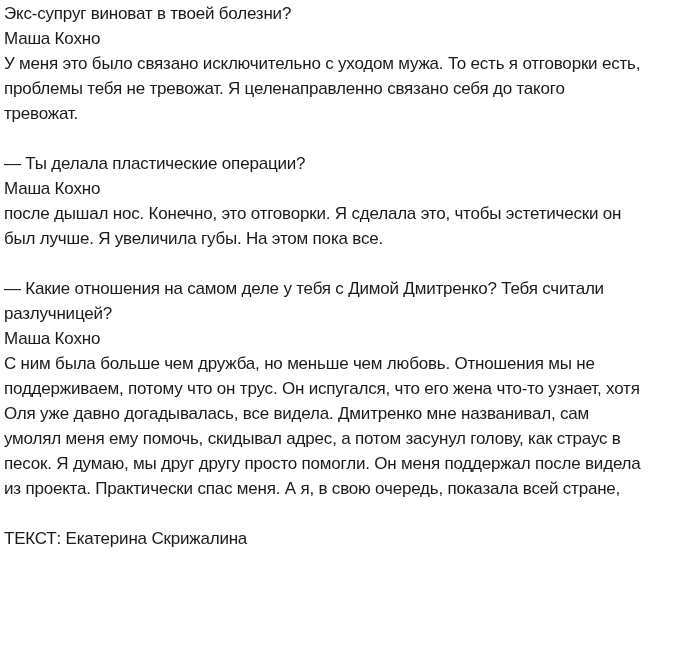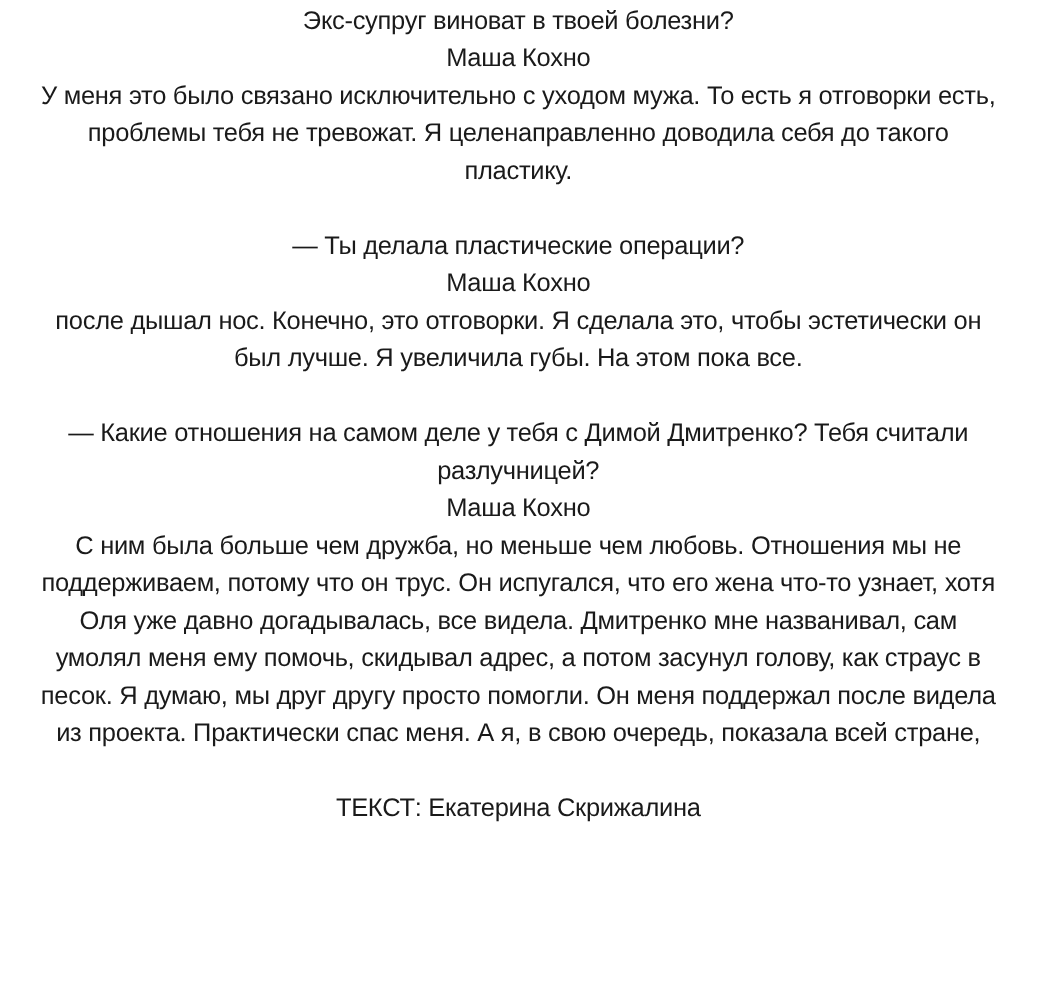"Экс-супруг виноват в твоей болезни?" .doc { text-align: center -> none }
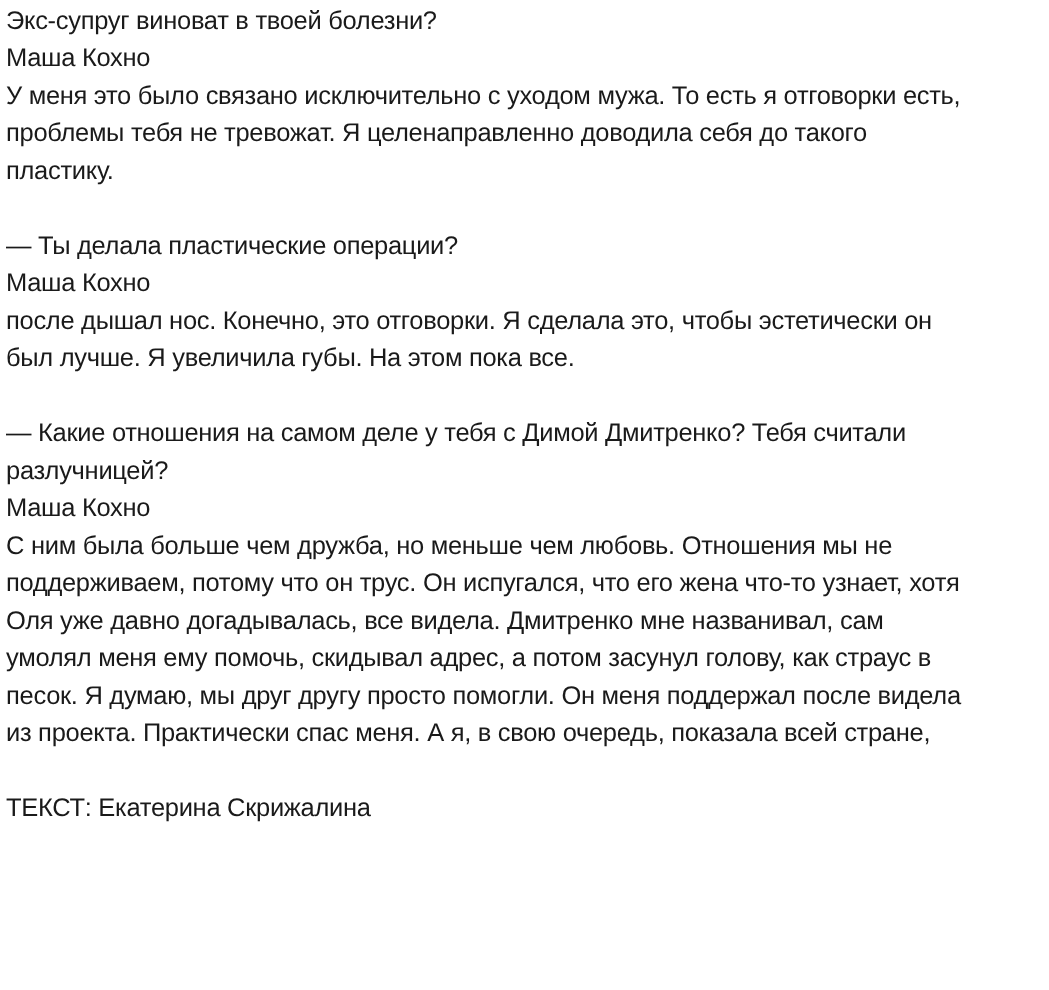"проблемы тебя не тревожат. Я" div.line { text: доводила -> связано }
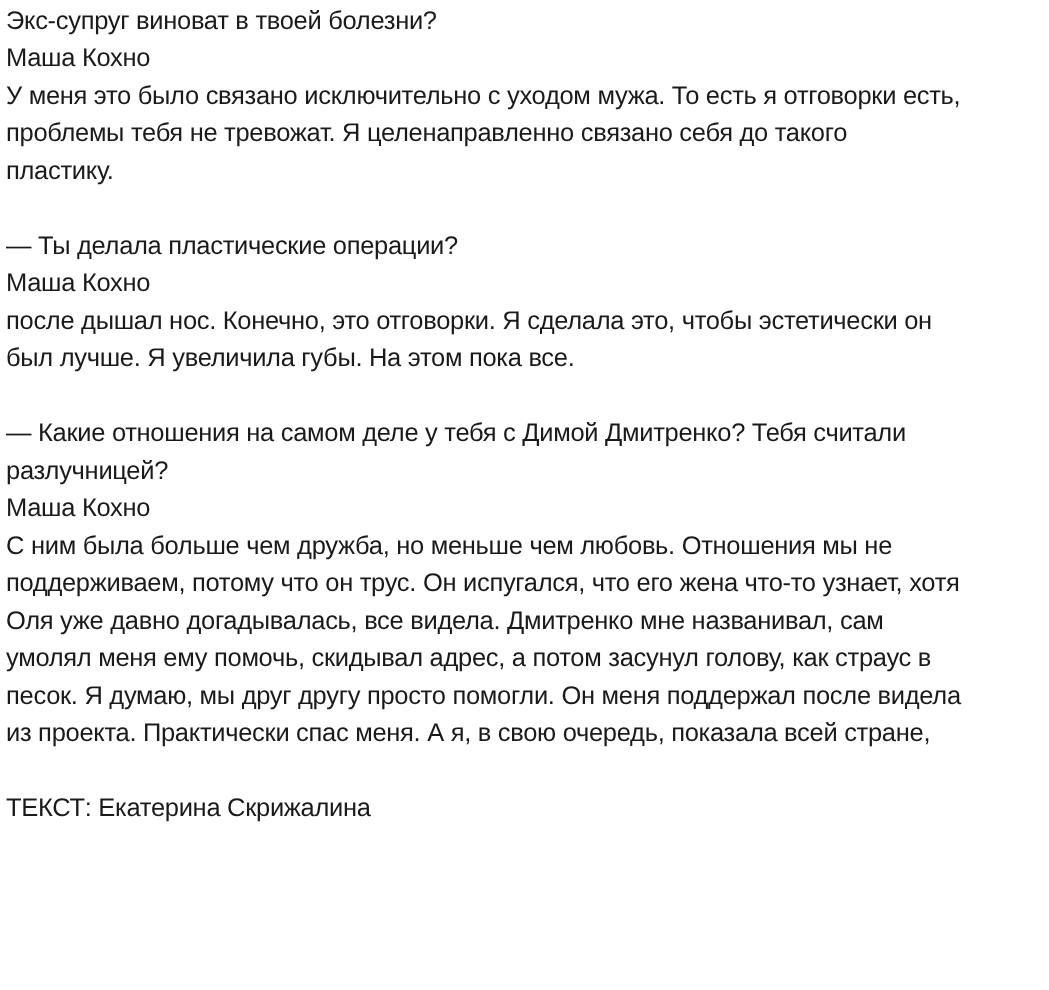"пластику." div.line { text: пластику -> тревожат }
